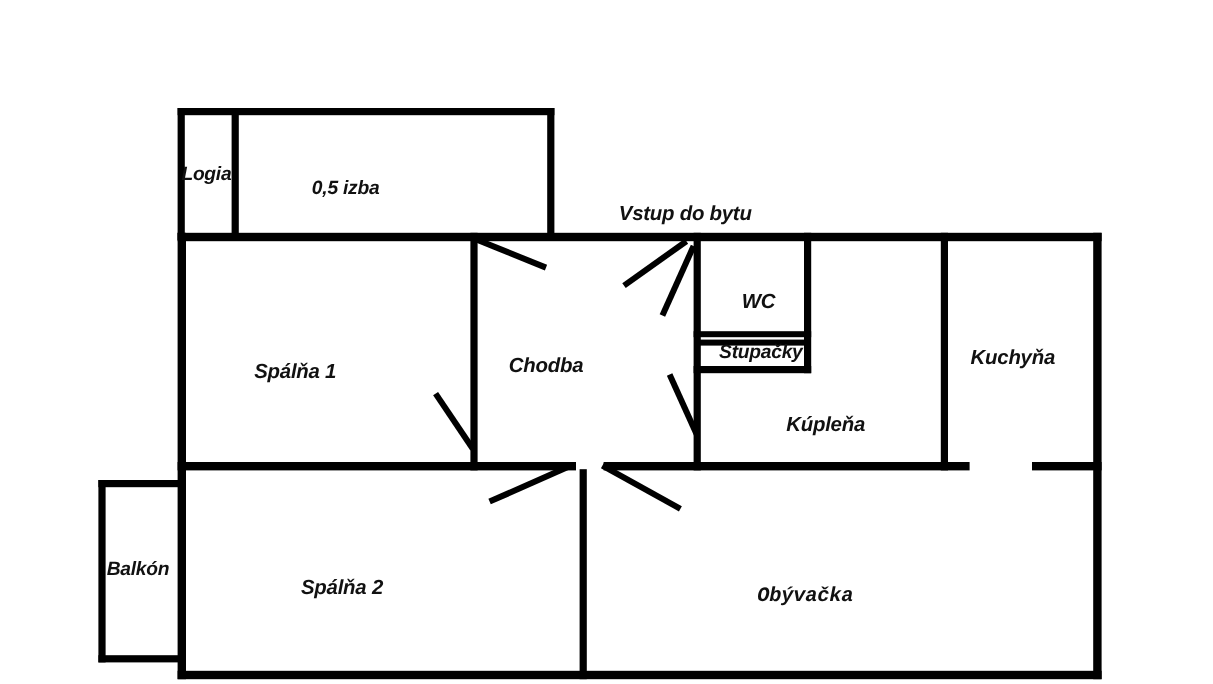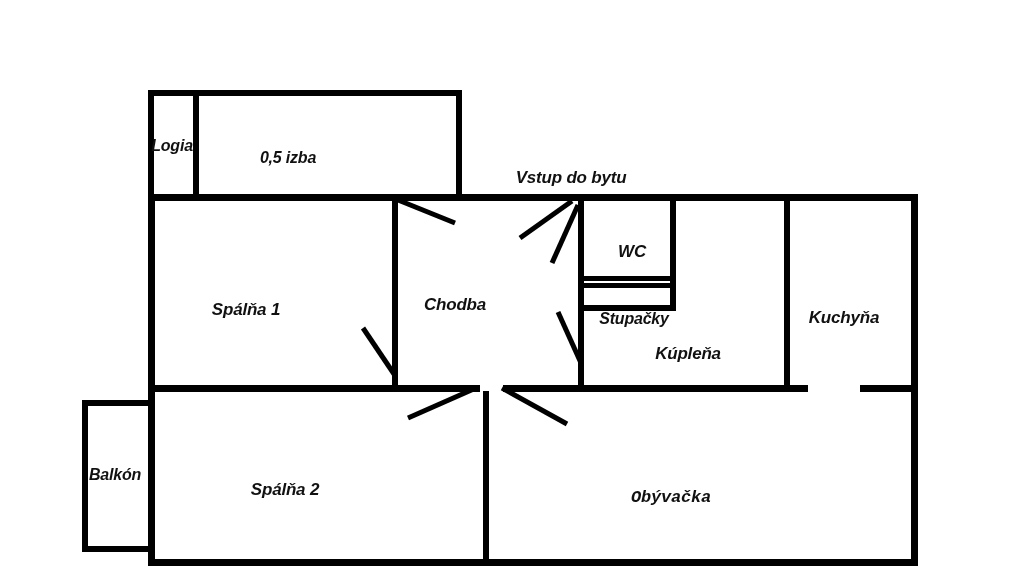"Stupačky" div.room-label { margin-top: 25px -> none }
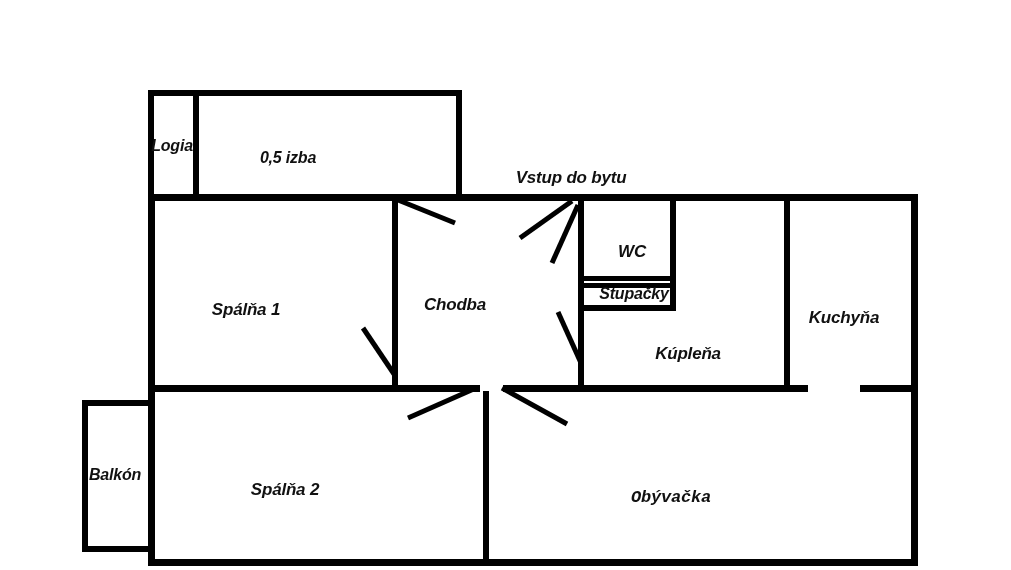"Kuchyňa" div.room-label { top: 318px -> 298px }
